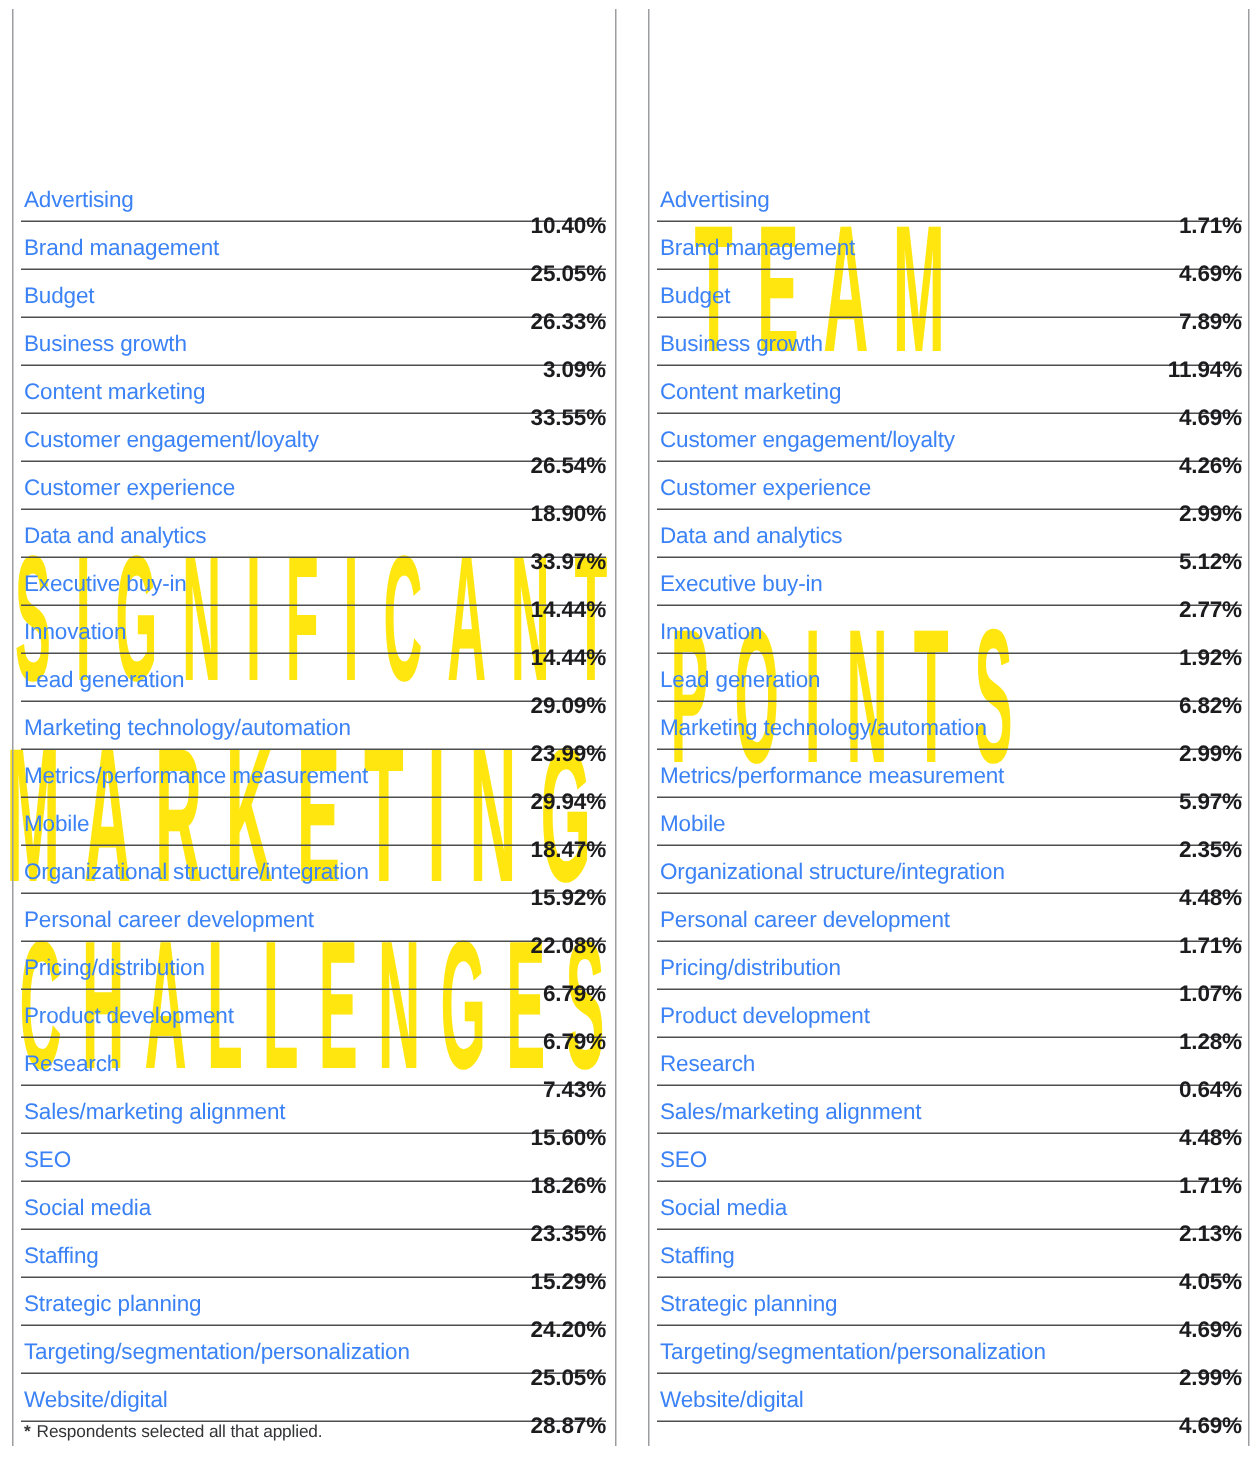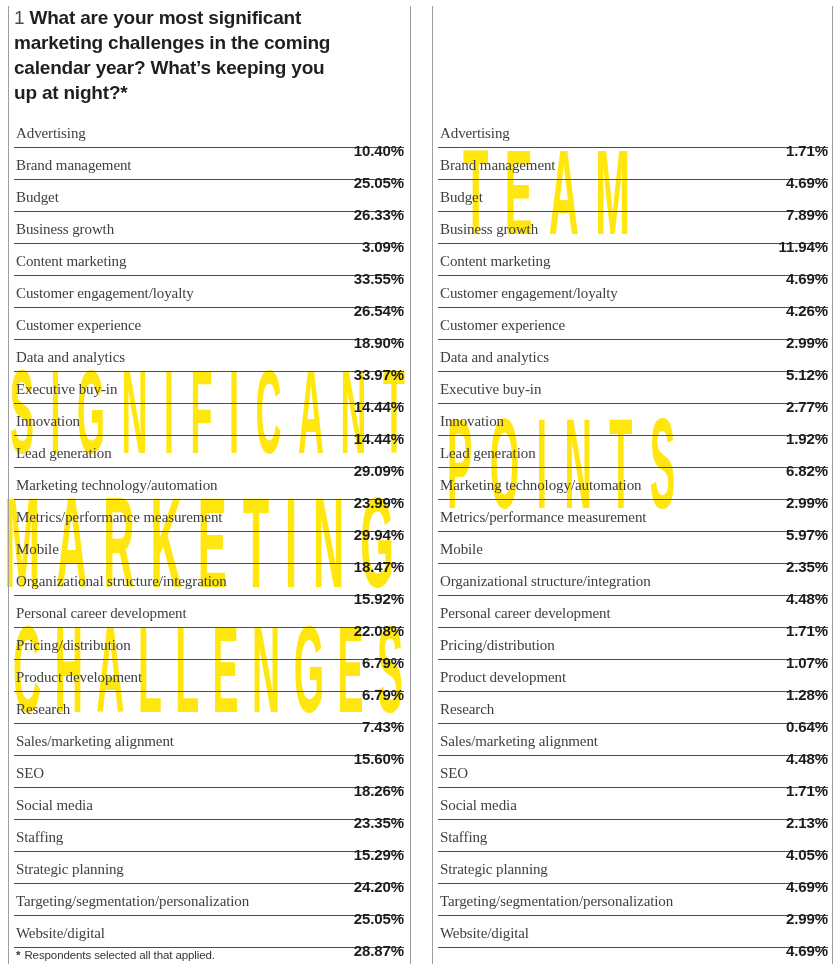"1 What are your most" h2.col-title { html: <h2><span>1</span> <span>What are your most significant marketing challenges in the coming calendar year? What’s keeping you up at night?*</span></h2> -> none }
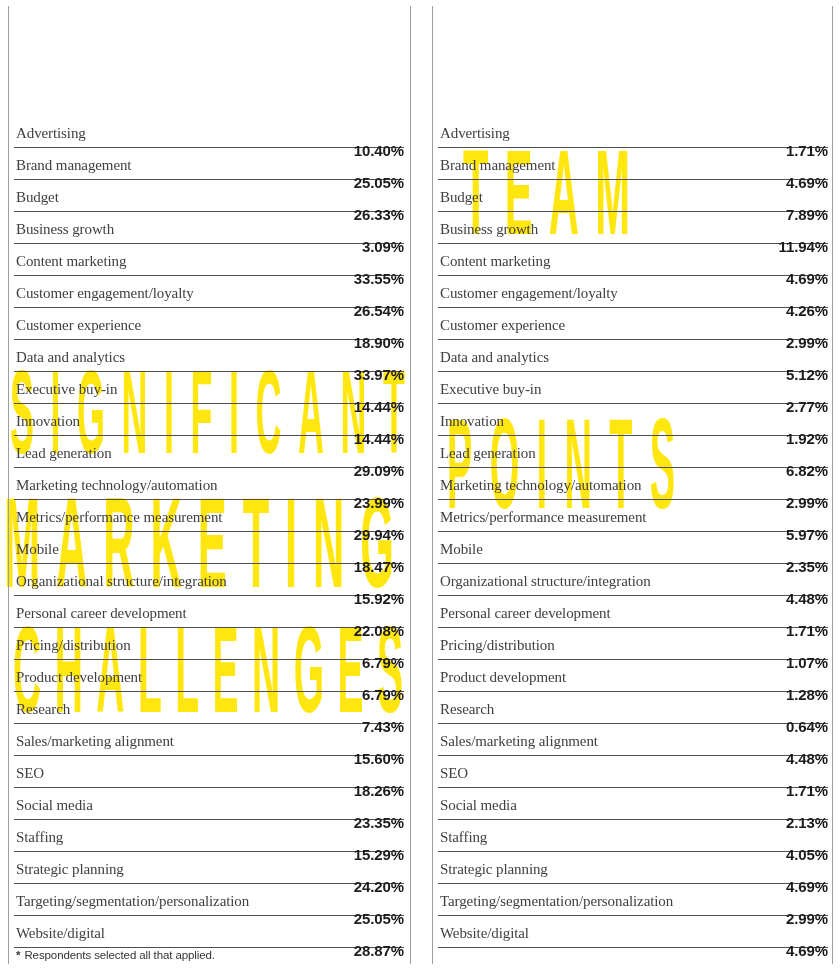"Advertising" .row .label { color: #404040 -> #3b82f6; font-family: Liberation Serif, serif -> none }
